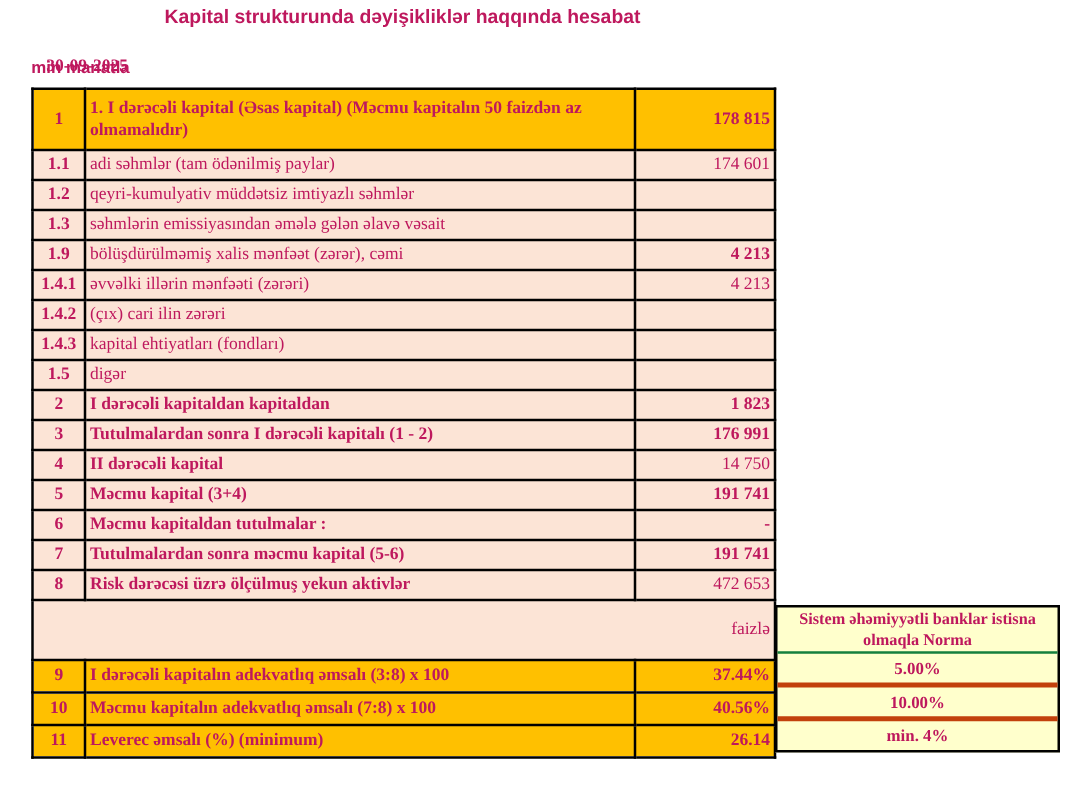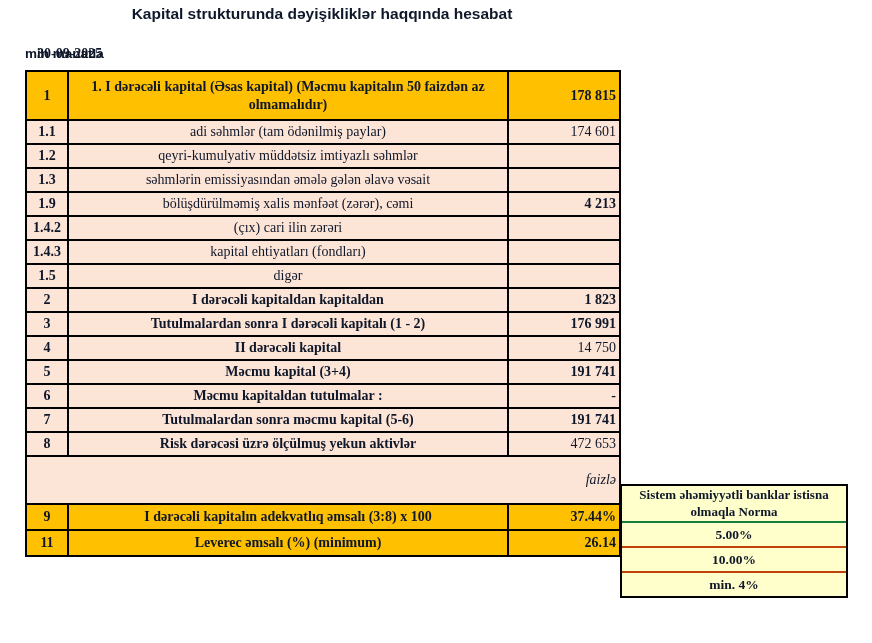"Kapital strukturunda dəyişikliklər" .page { color: #0f172a -> #be185d }
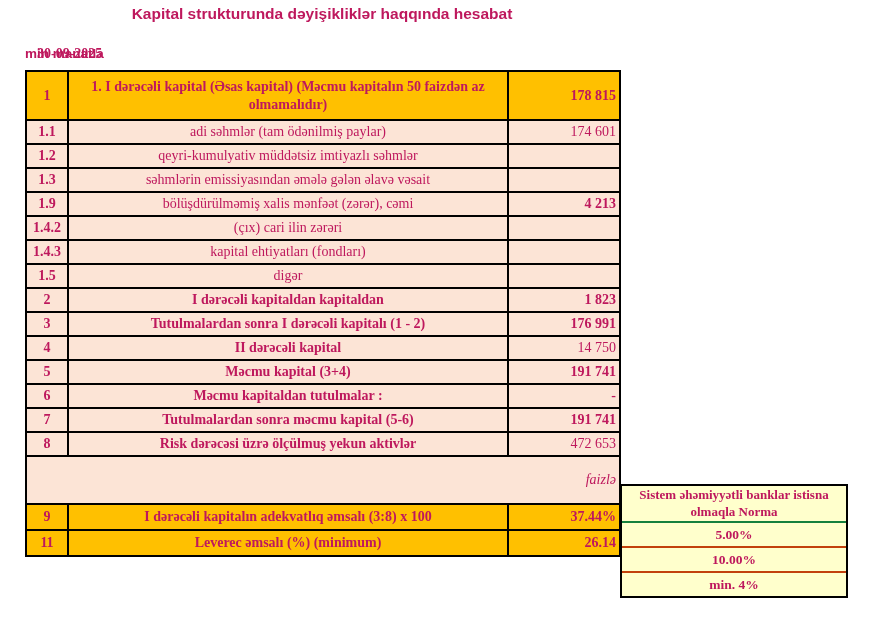"1. I dərəcəli kapital (Əsas" td.cell-label { text-align: center -> left }
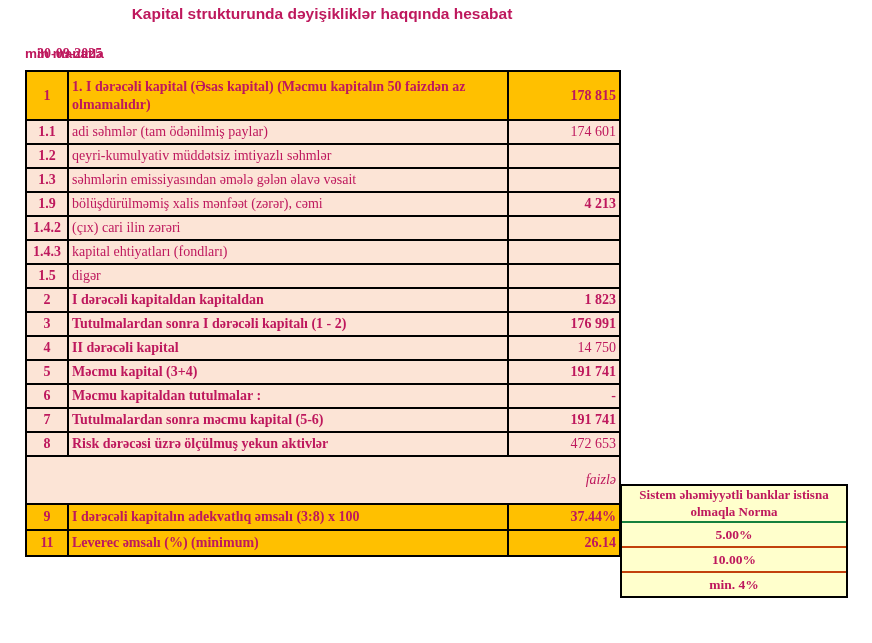"1.4.1" tr.row-sub { html: none -> <tr> <td>1.4.1</td> <td>əvvəlki illərin mənfəəti (zərəri)</td> <td>4 213</td> </tr> }
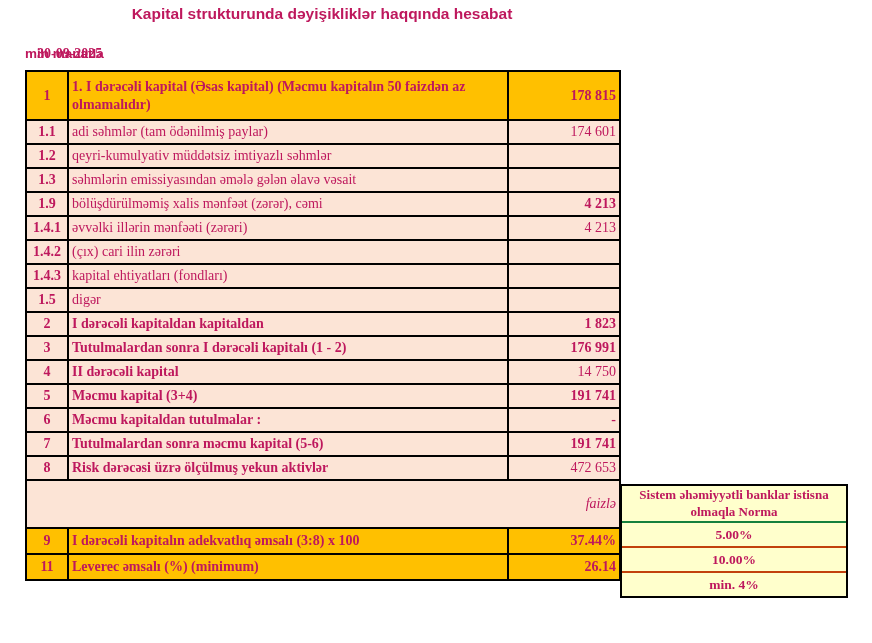"faizlə" td.cell-note { font-style: italic -> none }
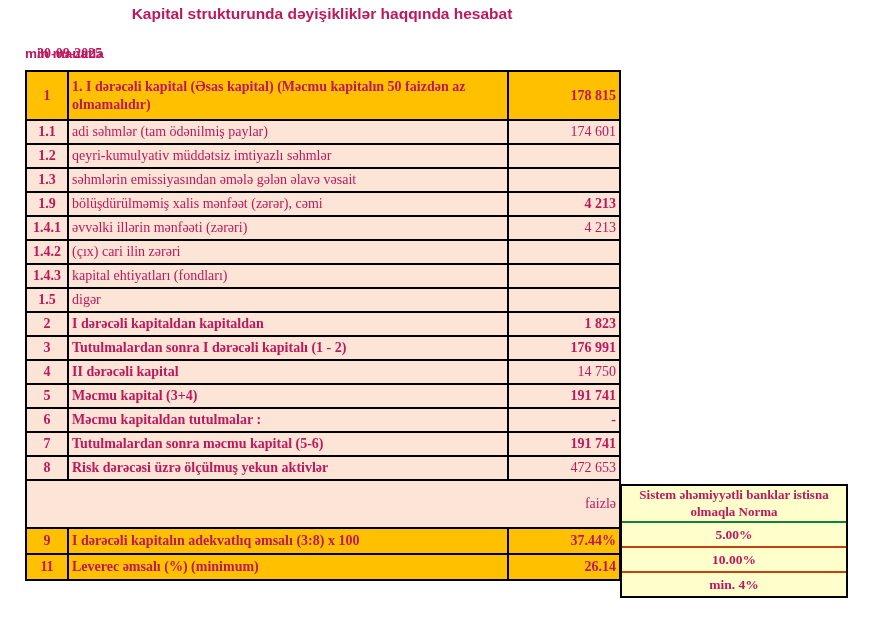"5.00%" .norm-cell { border-bottom: 2px solid #c2410c -> 4px solid #c2410c }
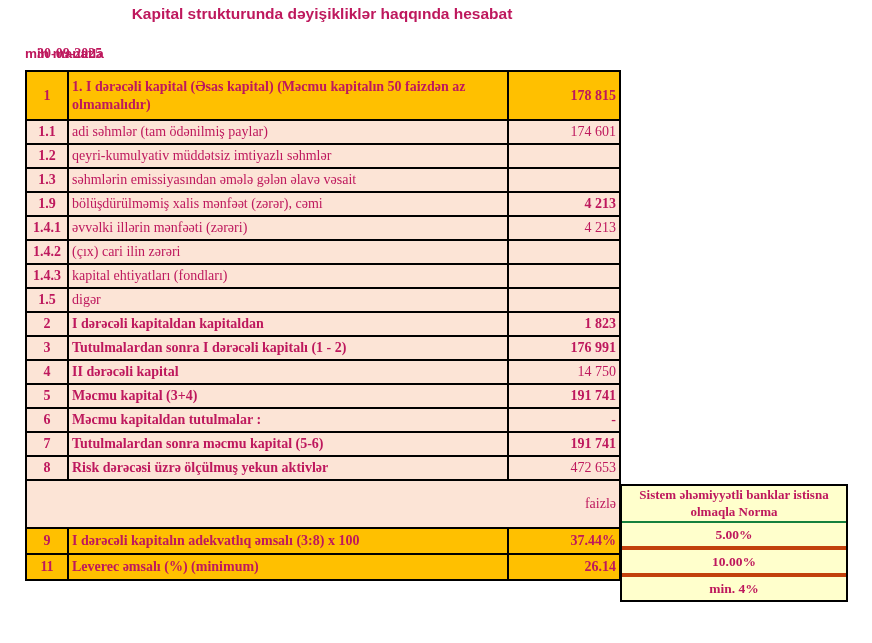"10" tr.row-ratio { html: none -> <tr> <td>10</td> <td>Məcmu kapitalın adekvatlıq əmsalı (7:8) x 100</td> <td>40.56%</td> </tr> }
